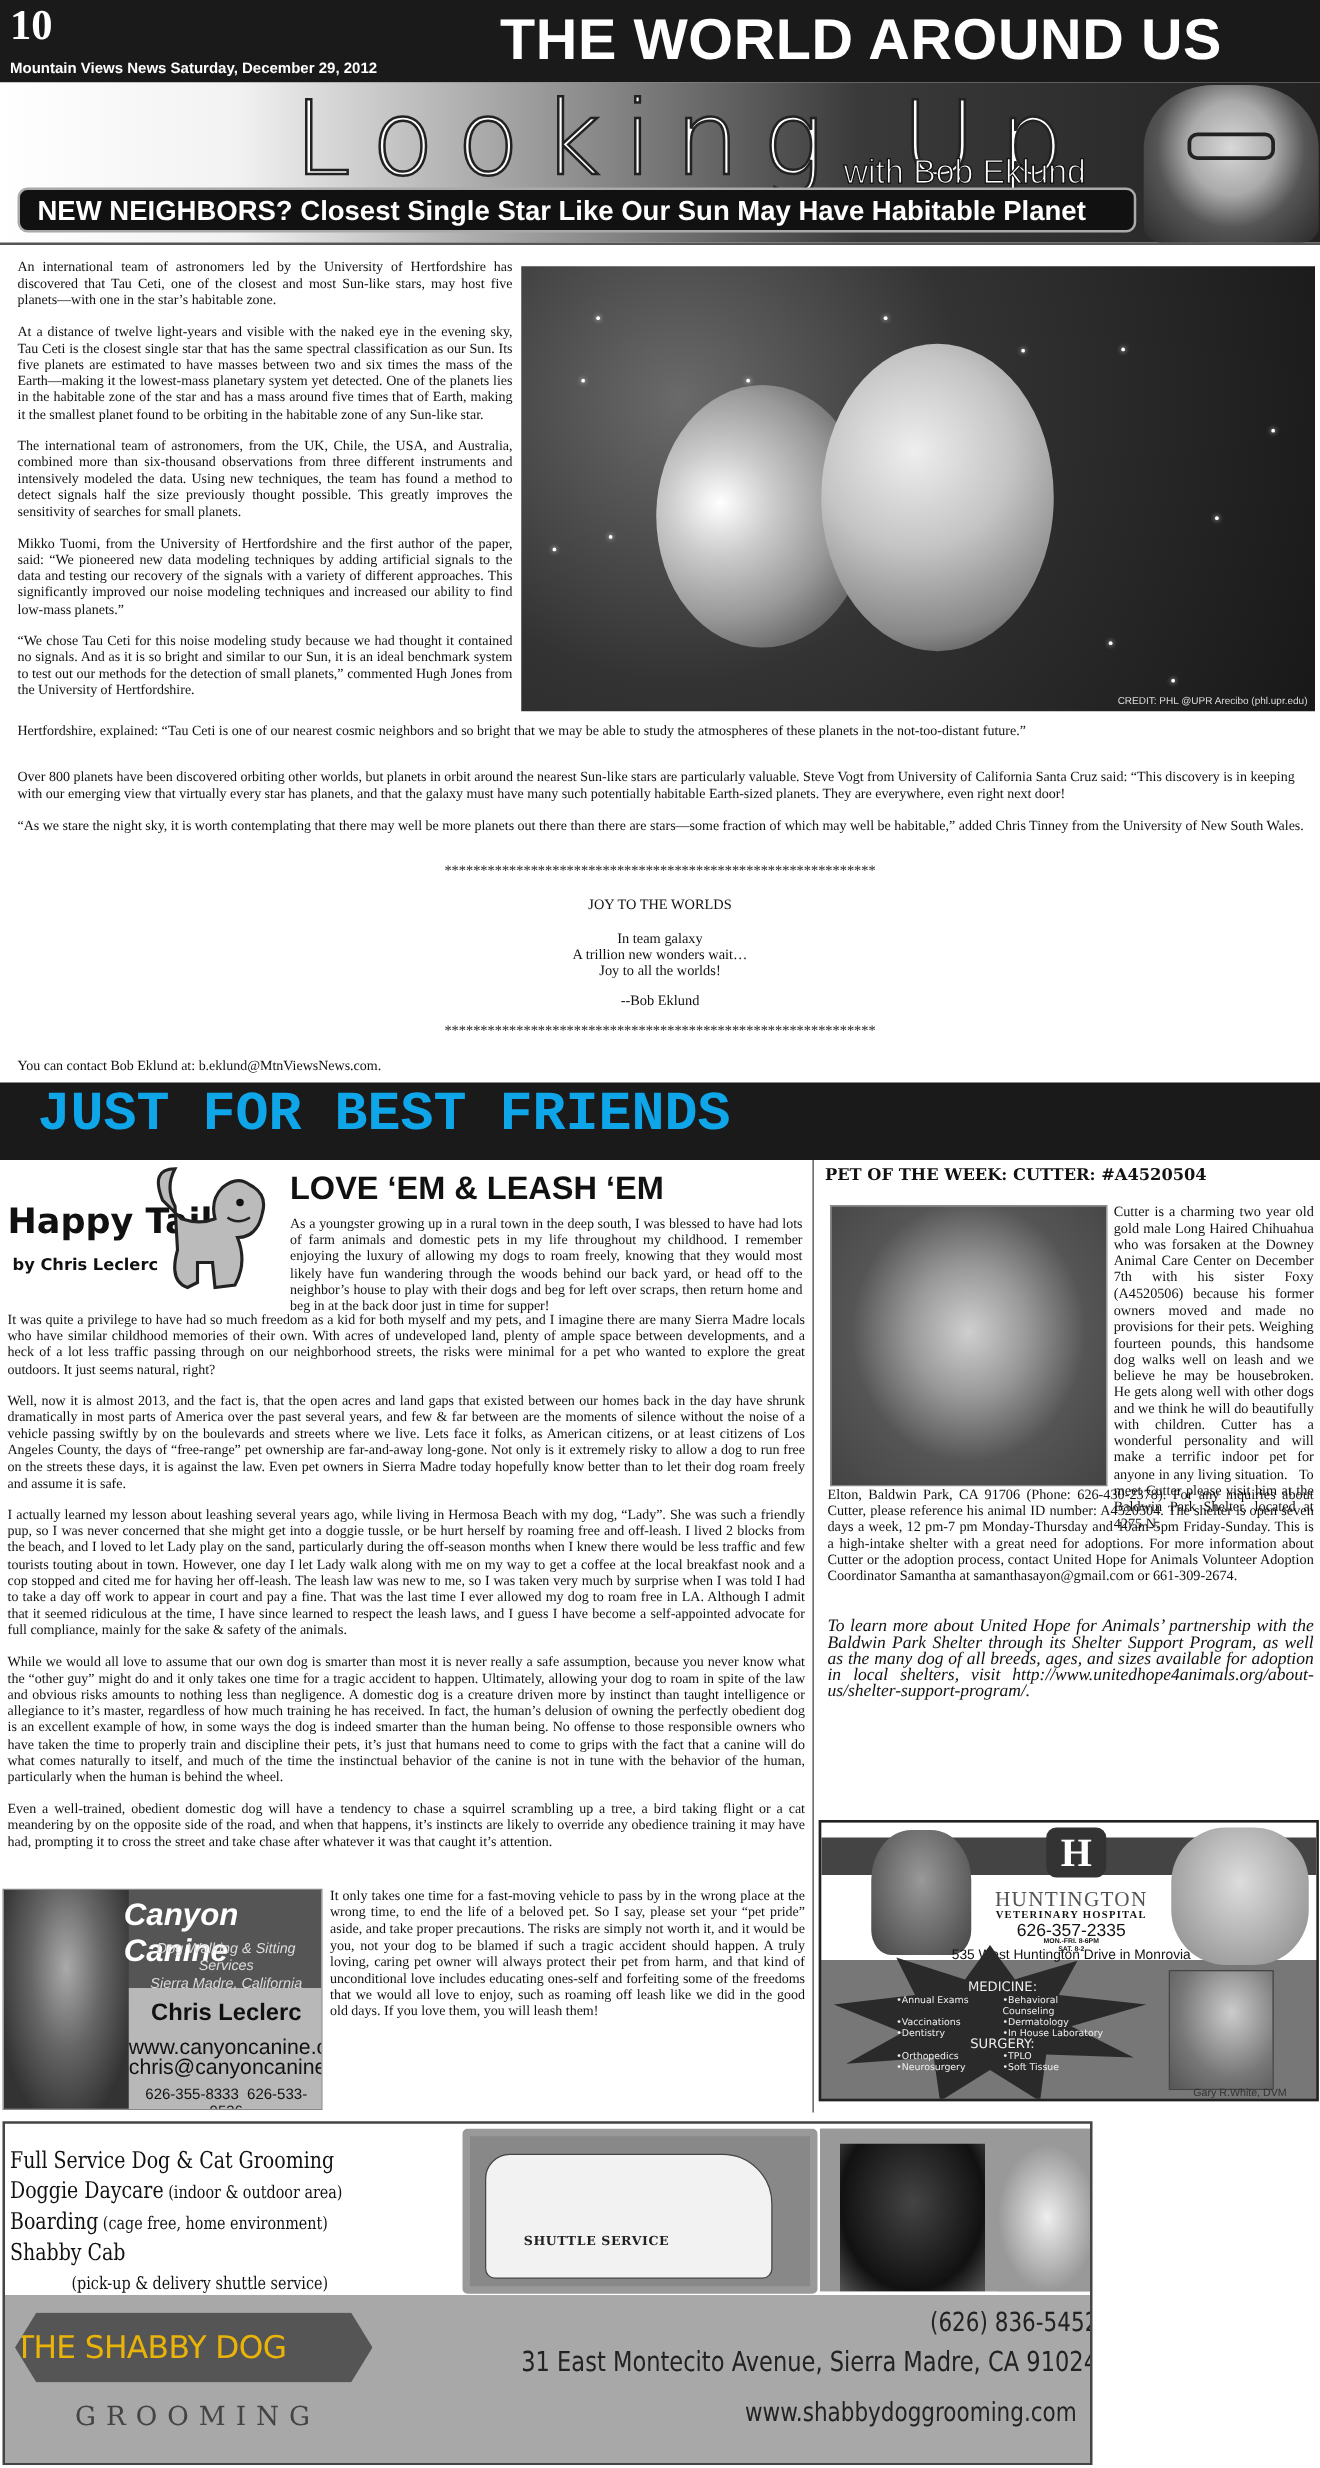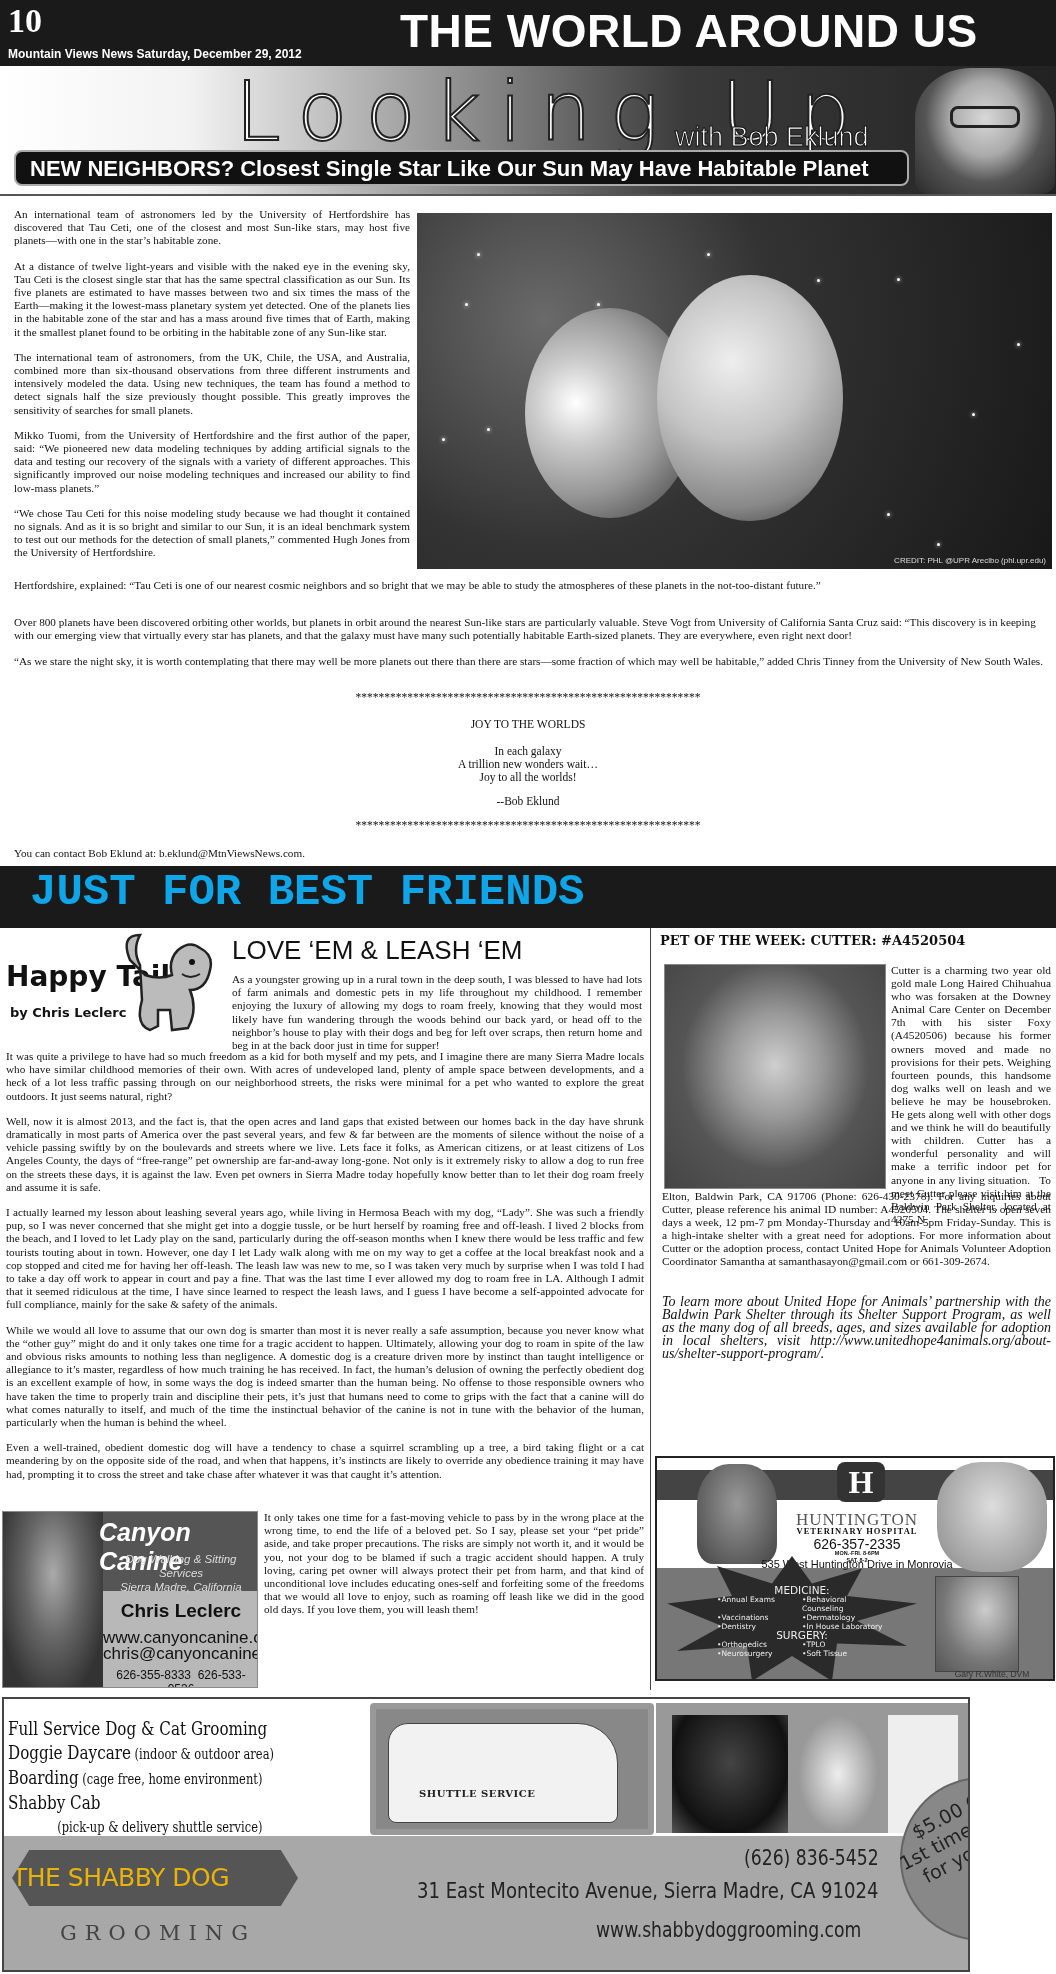"In each galaxy" div.abs { text: each -> team }
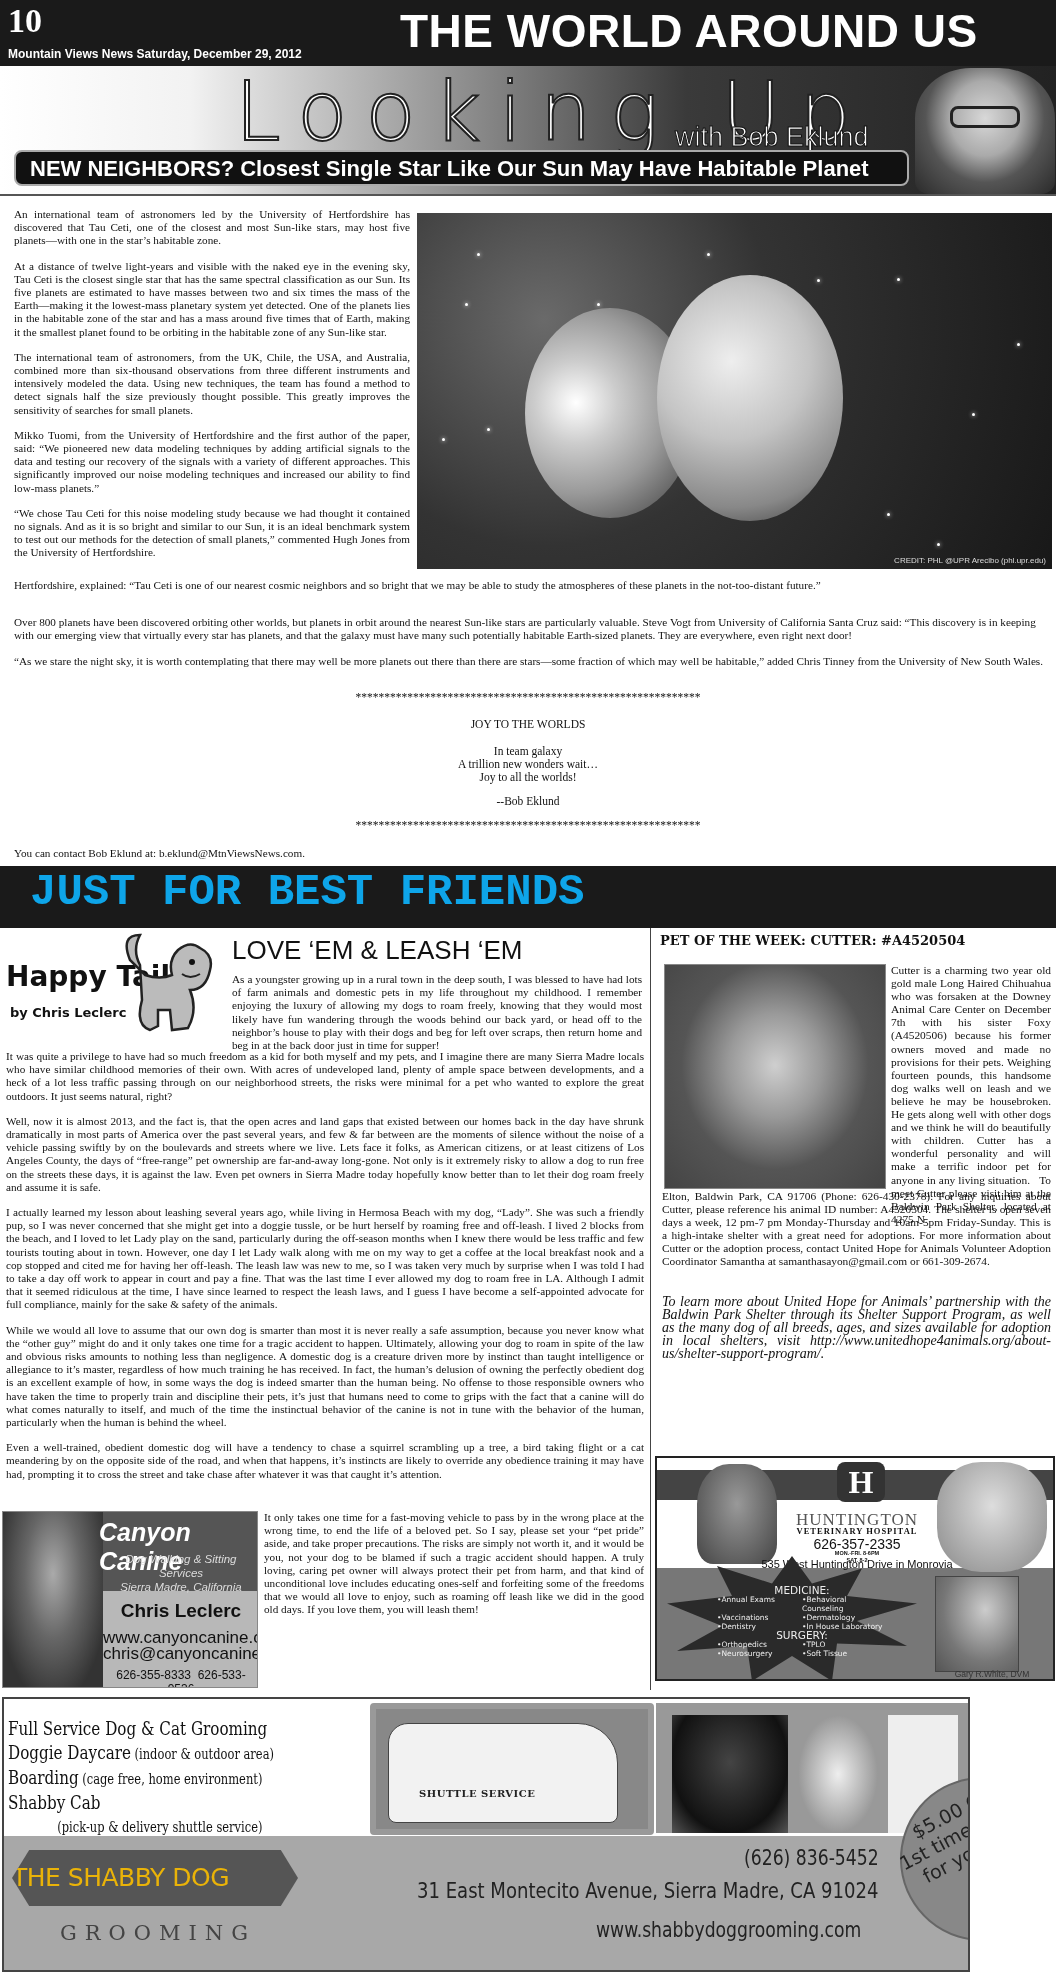"LOVE ‘EM & LEASH ‘EM" .love-title { font-weight: normal -> bold }
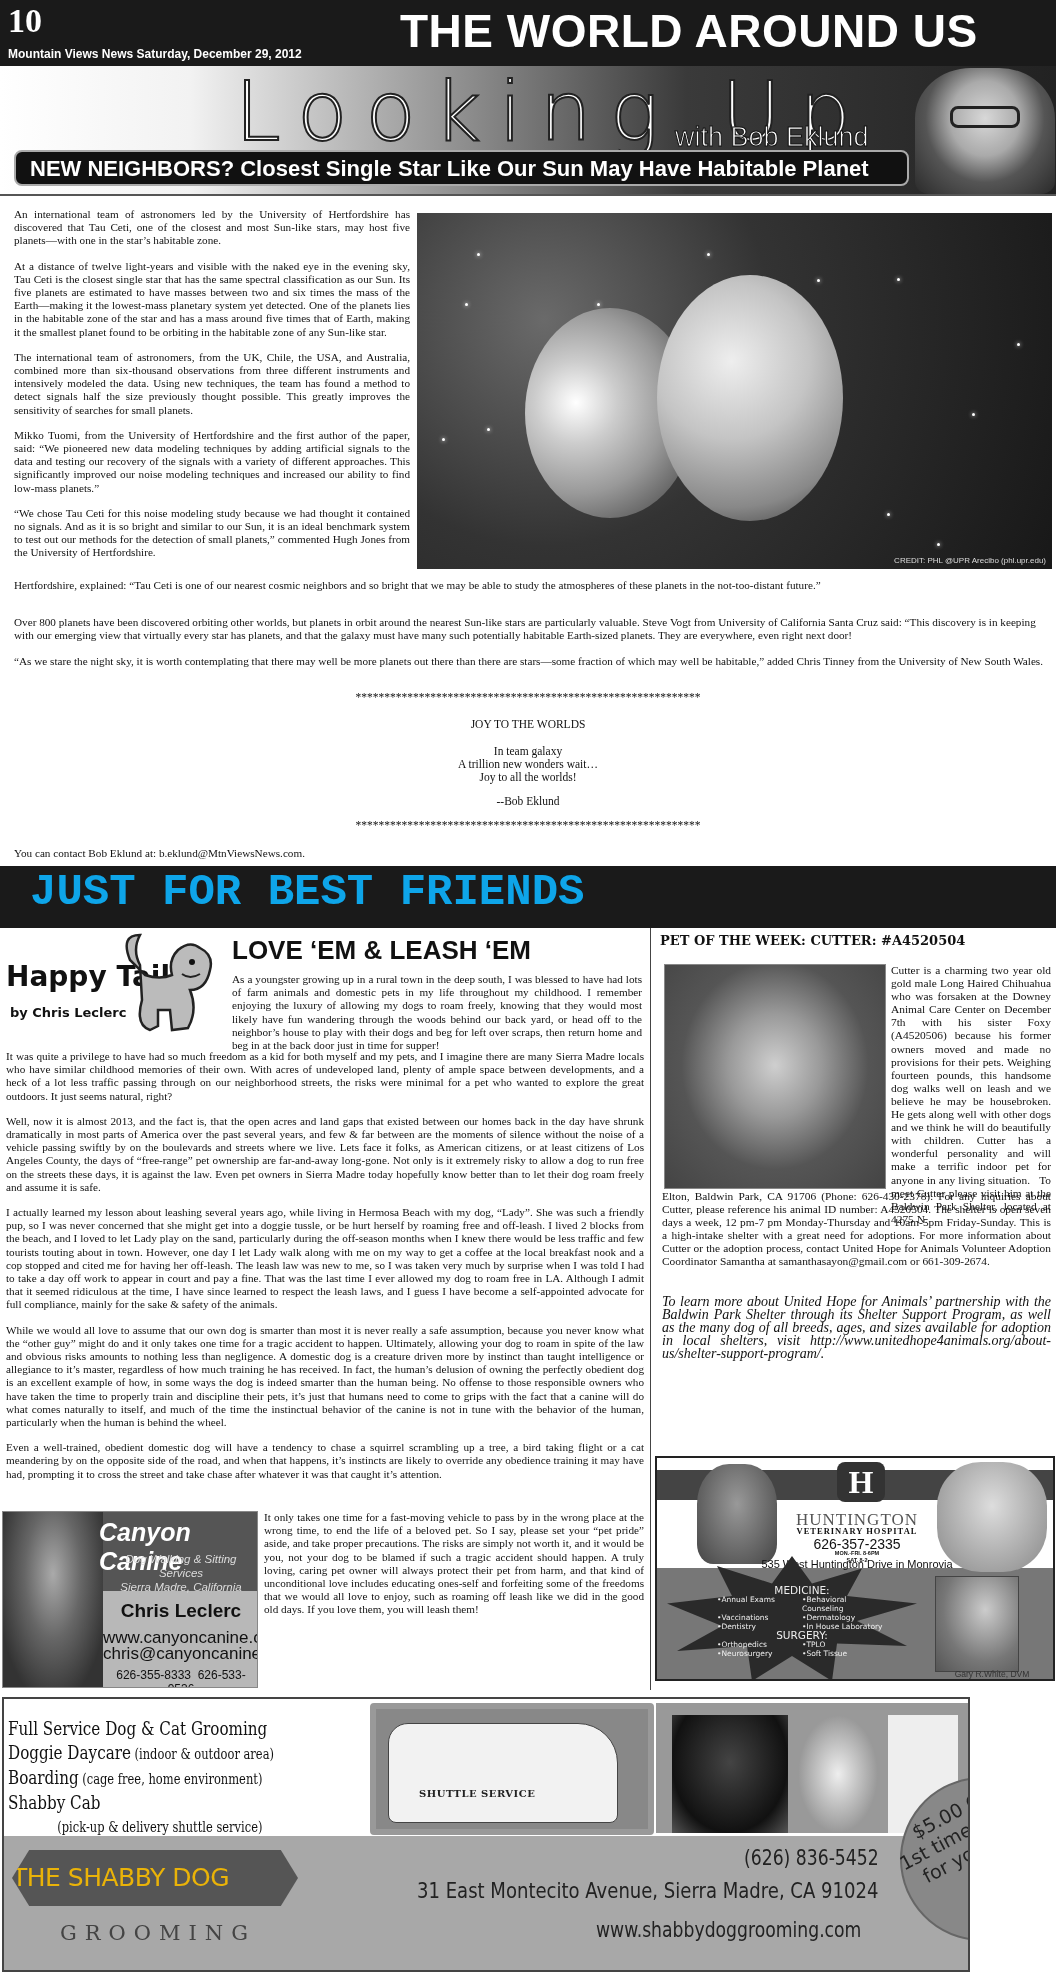"Full Service Dog & Cat" .shabby-ad { width: 968px -> 872px }
